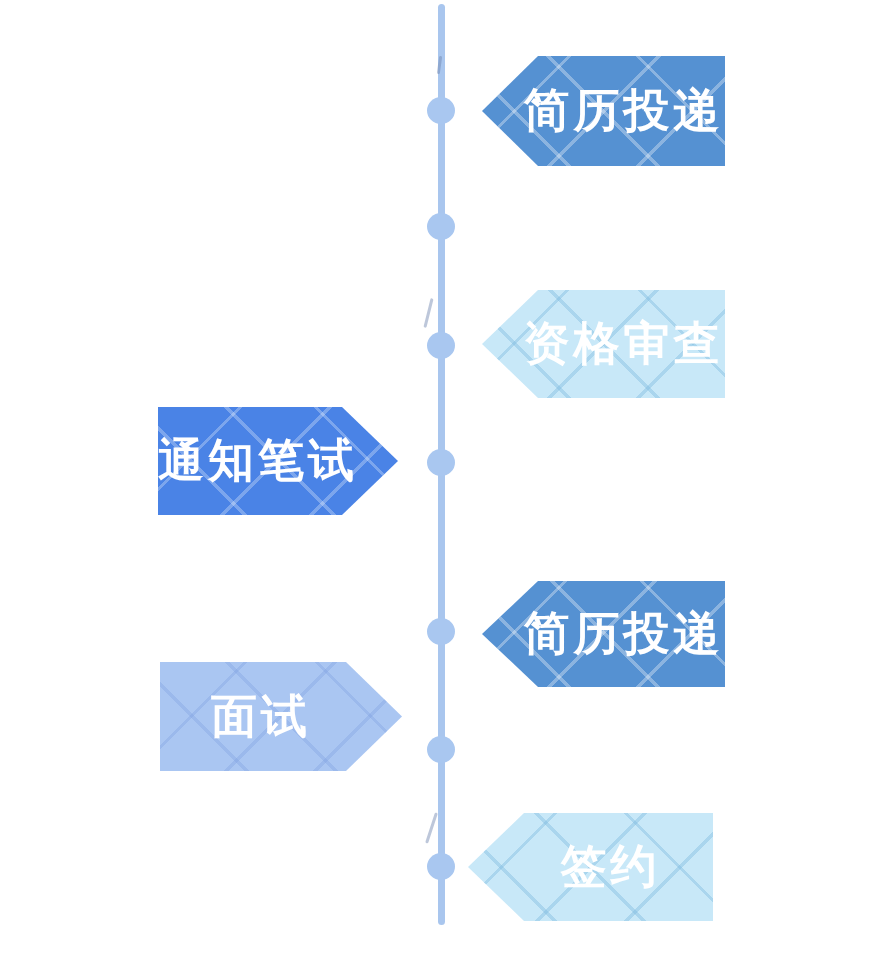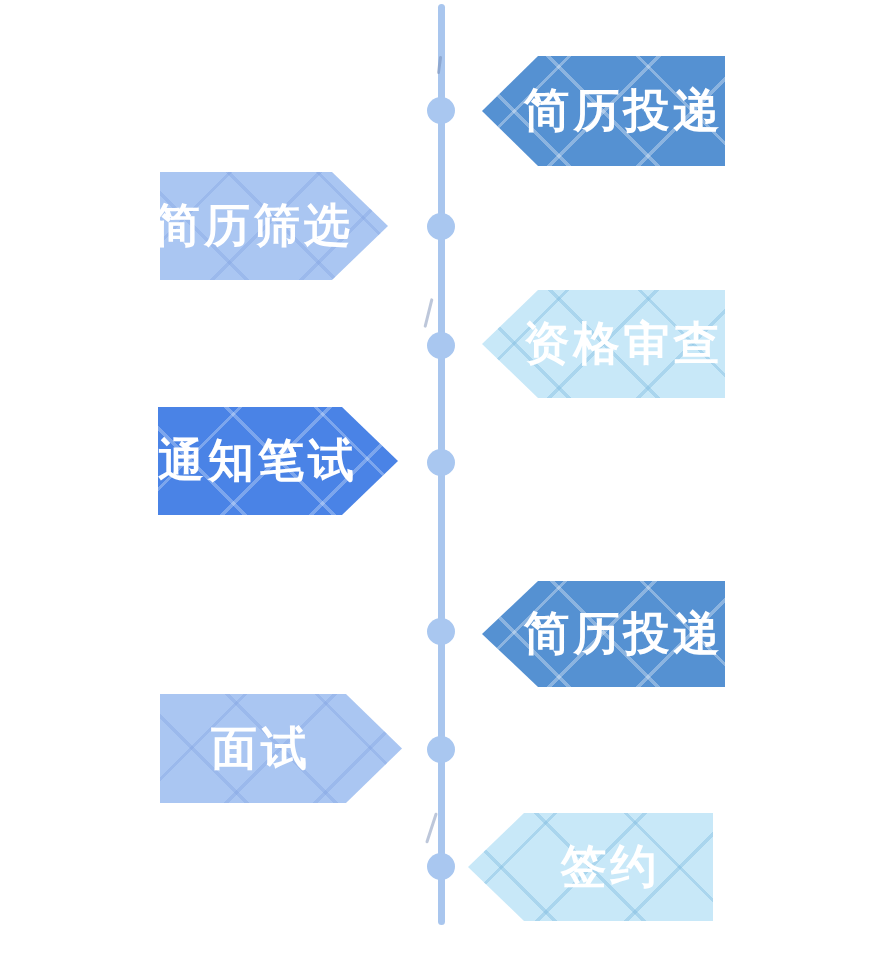"简历筛选" div.step { html: <div> <span>简历筛选</span> </div> -> none }
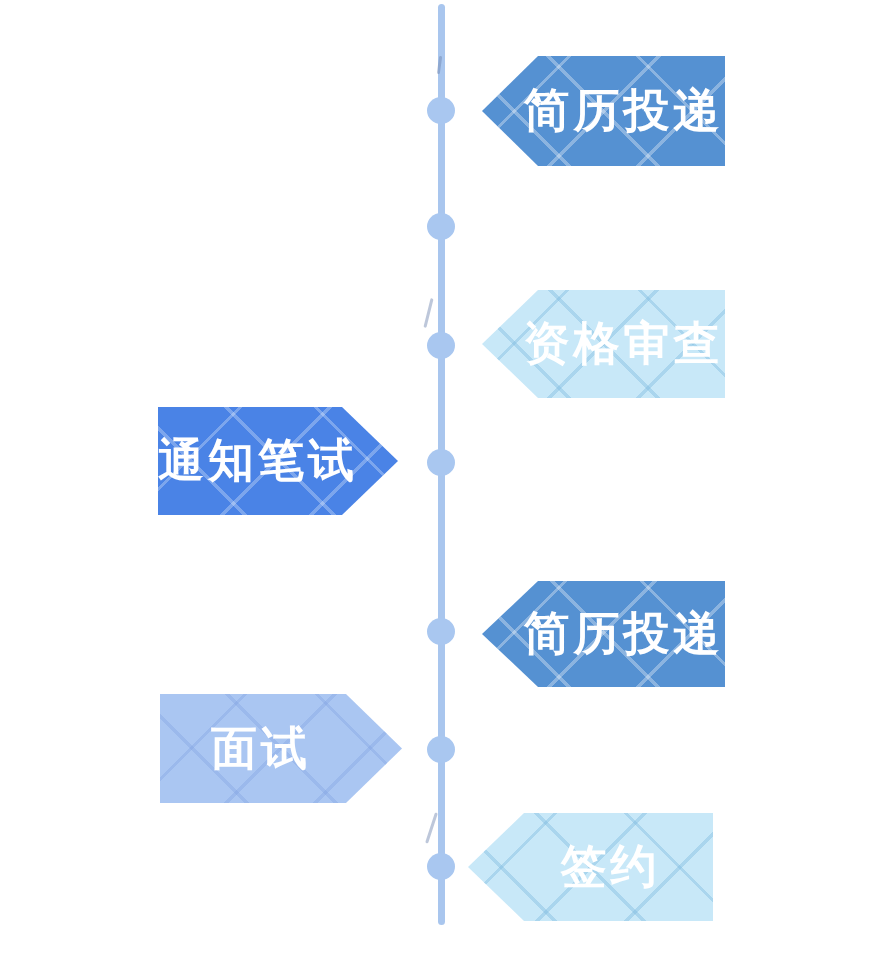"面试" .step-6 { top: 694px -> 662px }
